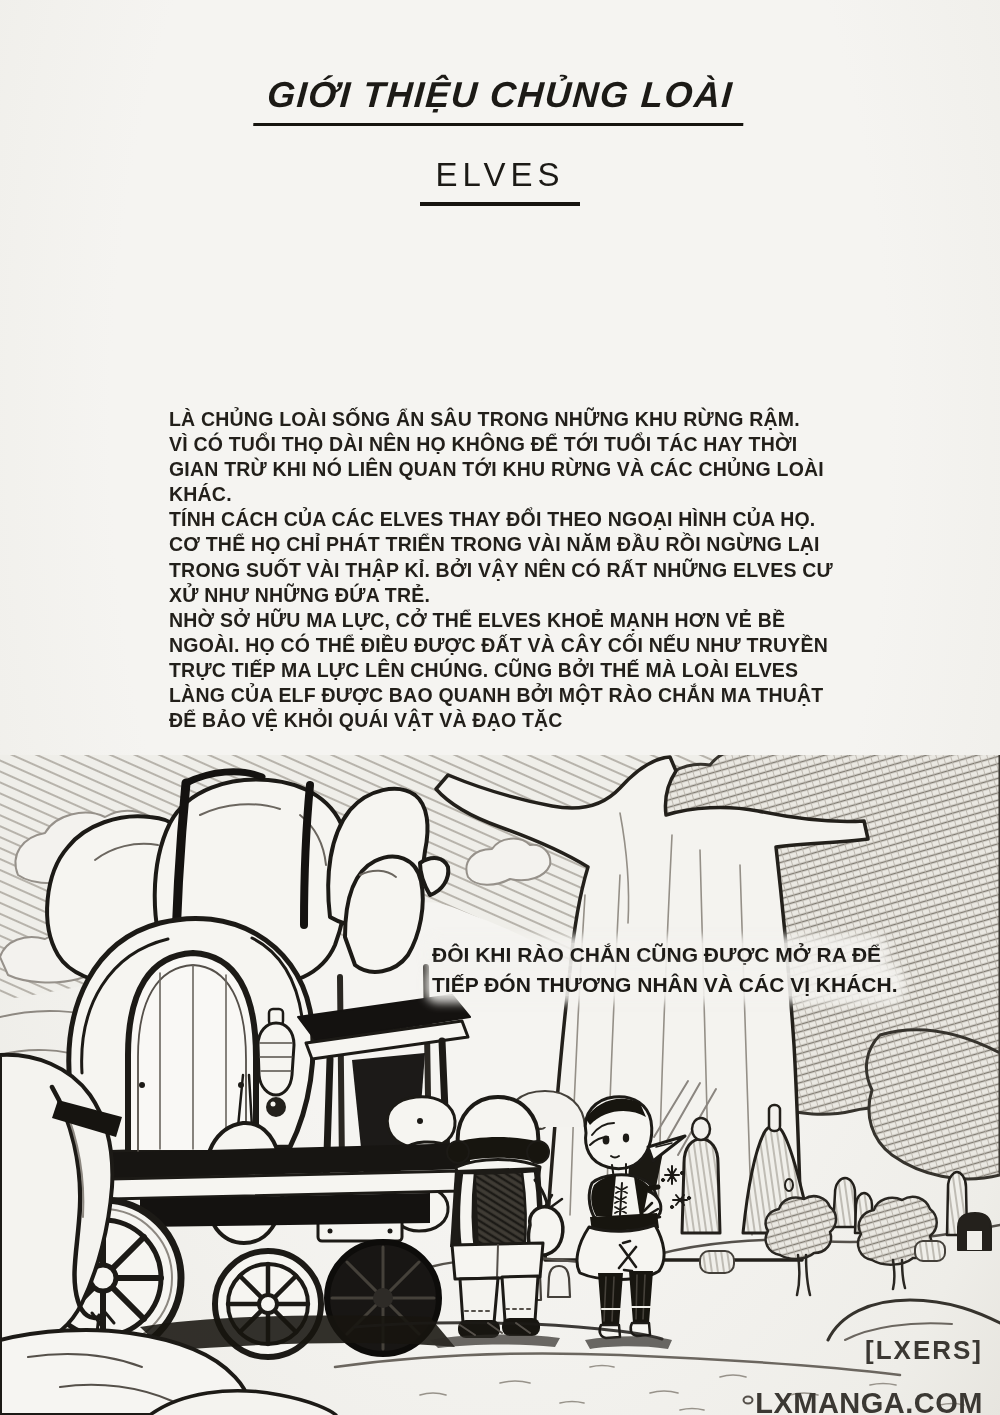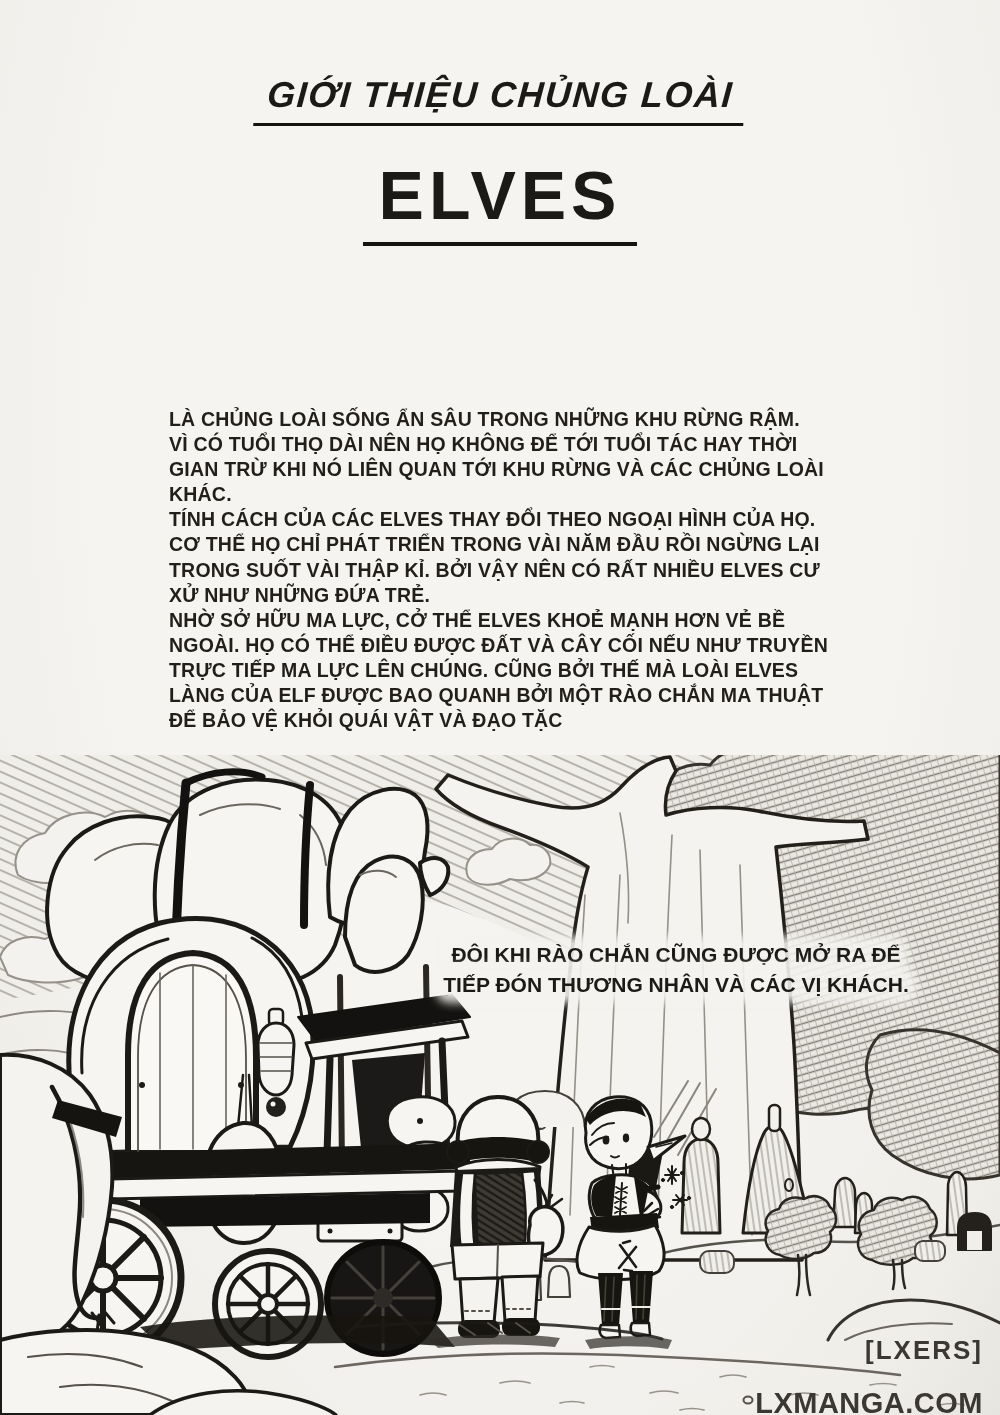"ELVES" .species span { font-size: 68px -> 33px; font-weight: bold -> normal }
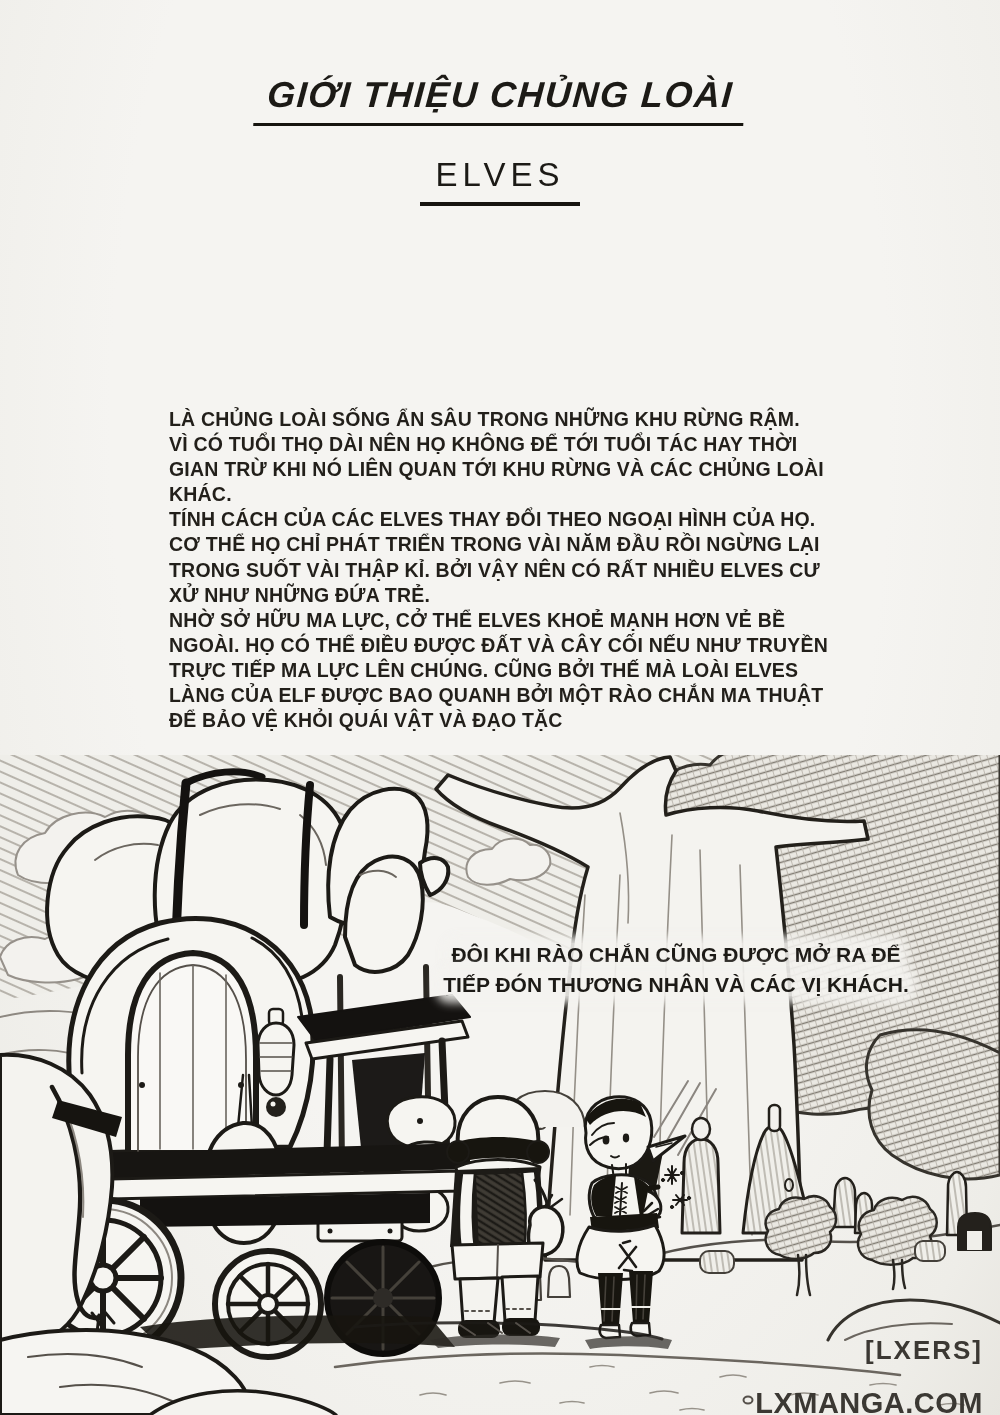"TRONG SUỐT VÀI THẬP KỈ." div.ln { text: NHIỀU -> NHỮNG }
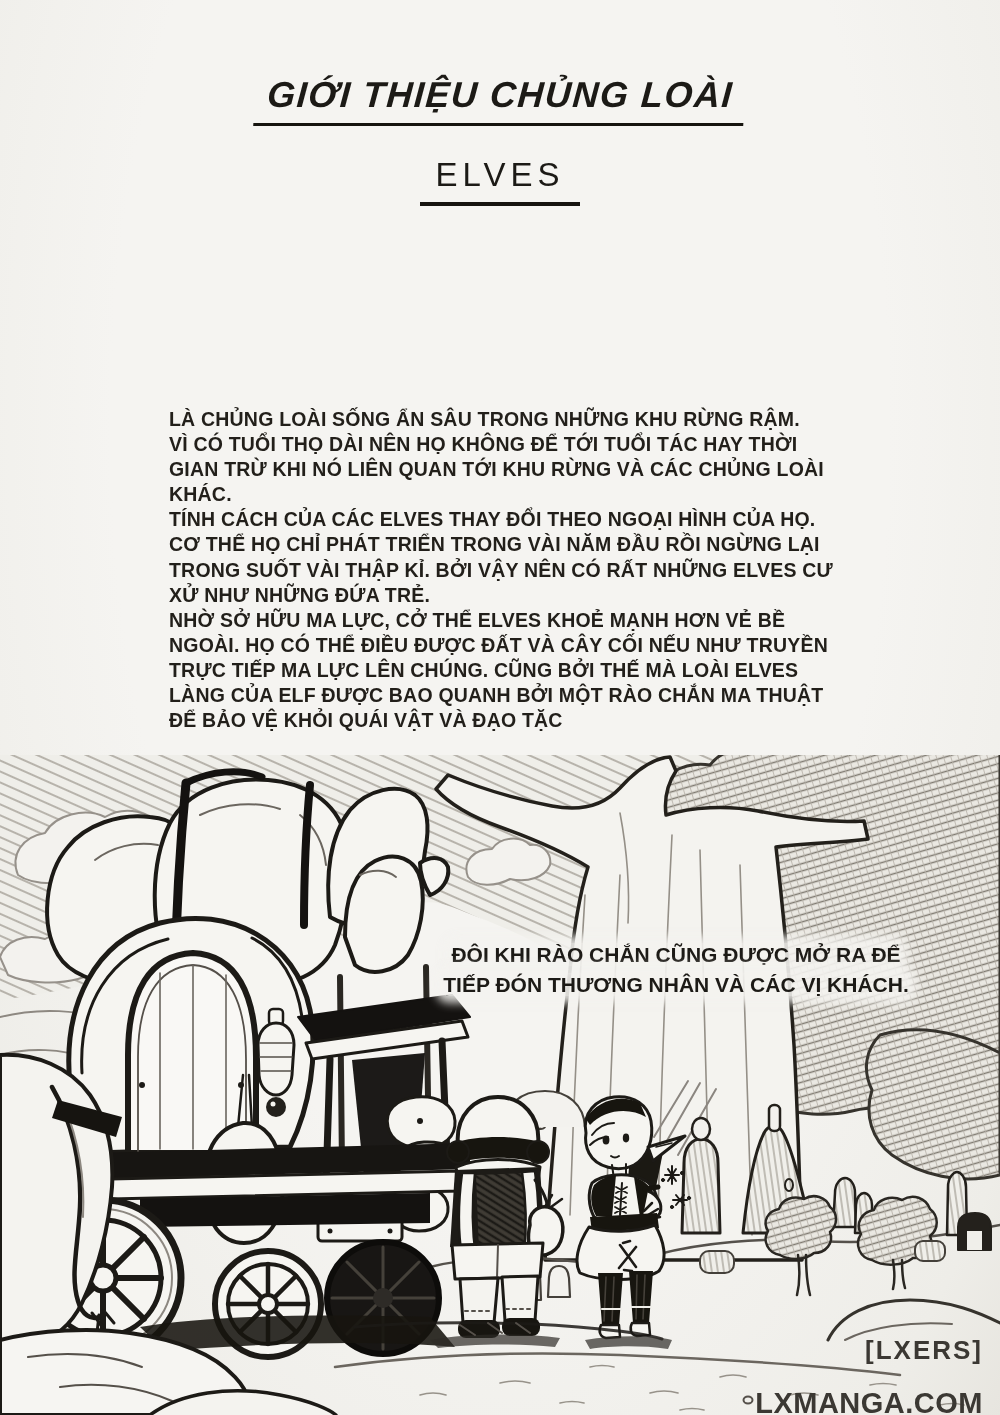"ĐÔI KHI RÀO CHẮN CŨNG" .caption { text-align: center -> left }
